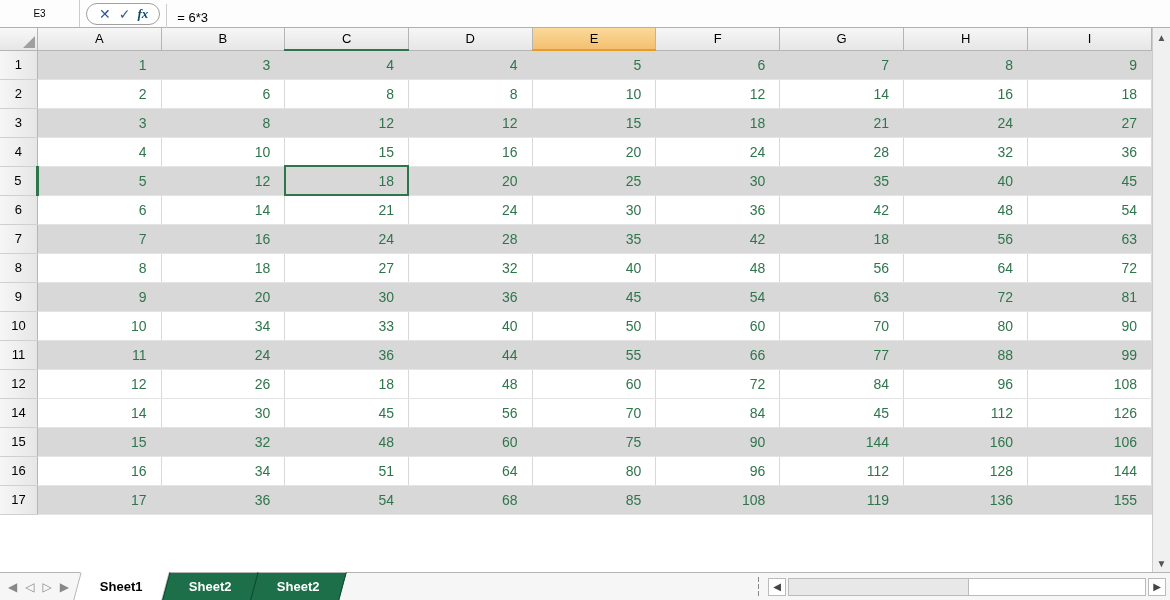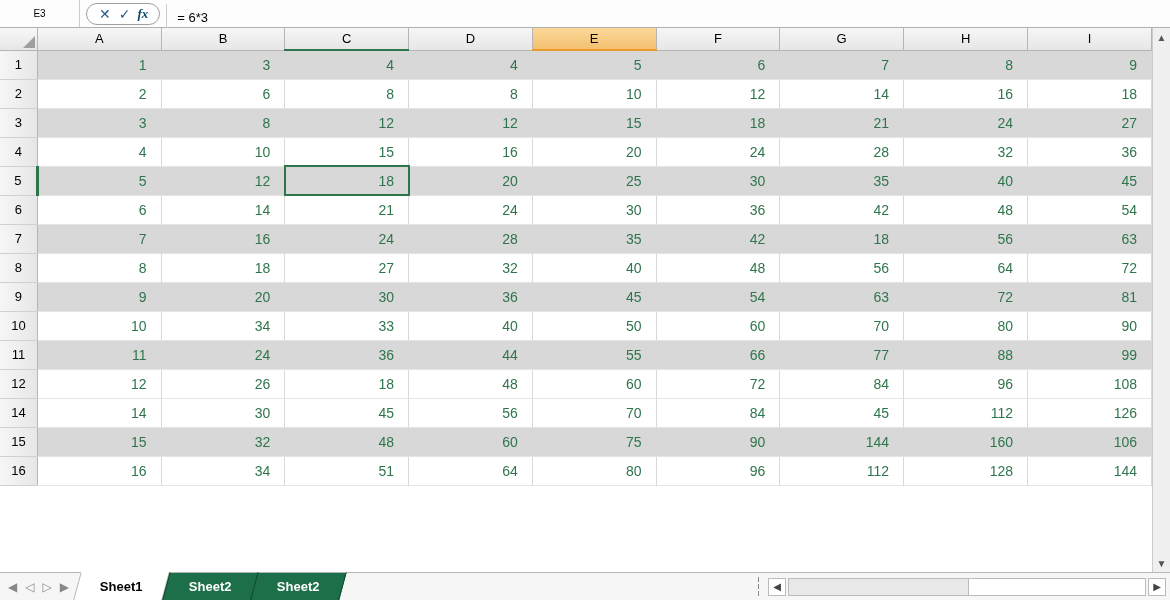"17" tr.odd { html: none -> <tr> <th>17</th> <td>17</td> <td>36</td> <td>54</td> <td>68</td> <td>85</td> <td>108</td> <td>119</td> <td>136</td> <td>155</td> </tr> }
